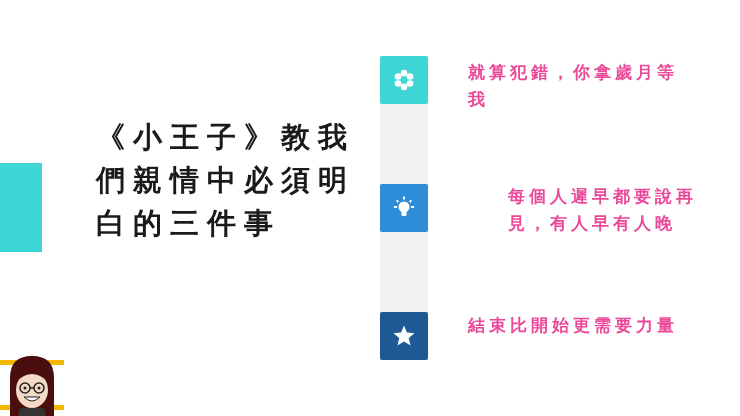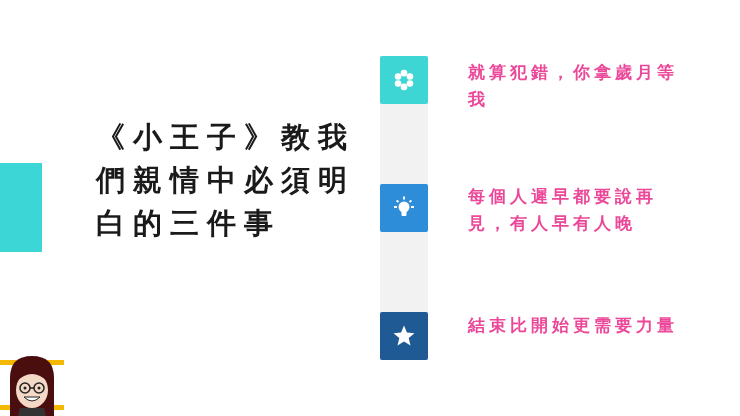"每個人遲早都要說再見，有人早有人晚" div.item-text { margin-left: none -> 40px }
